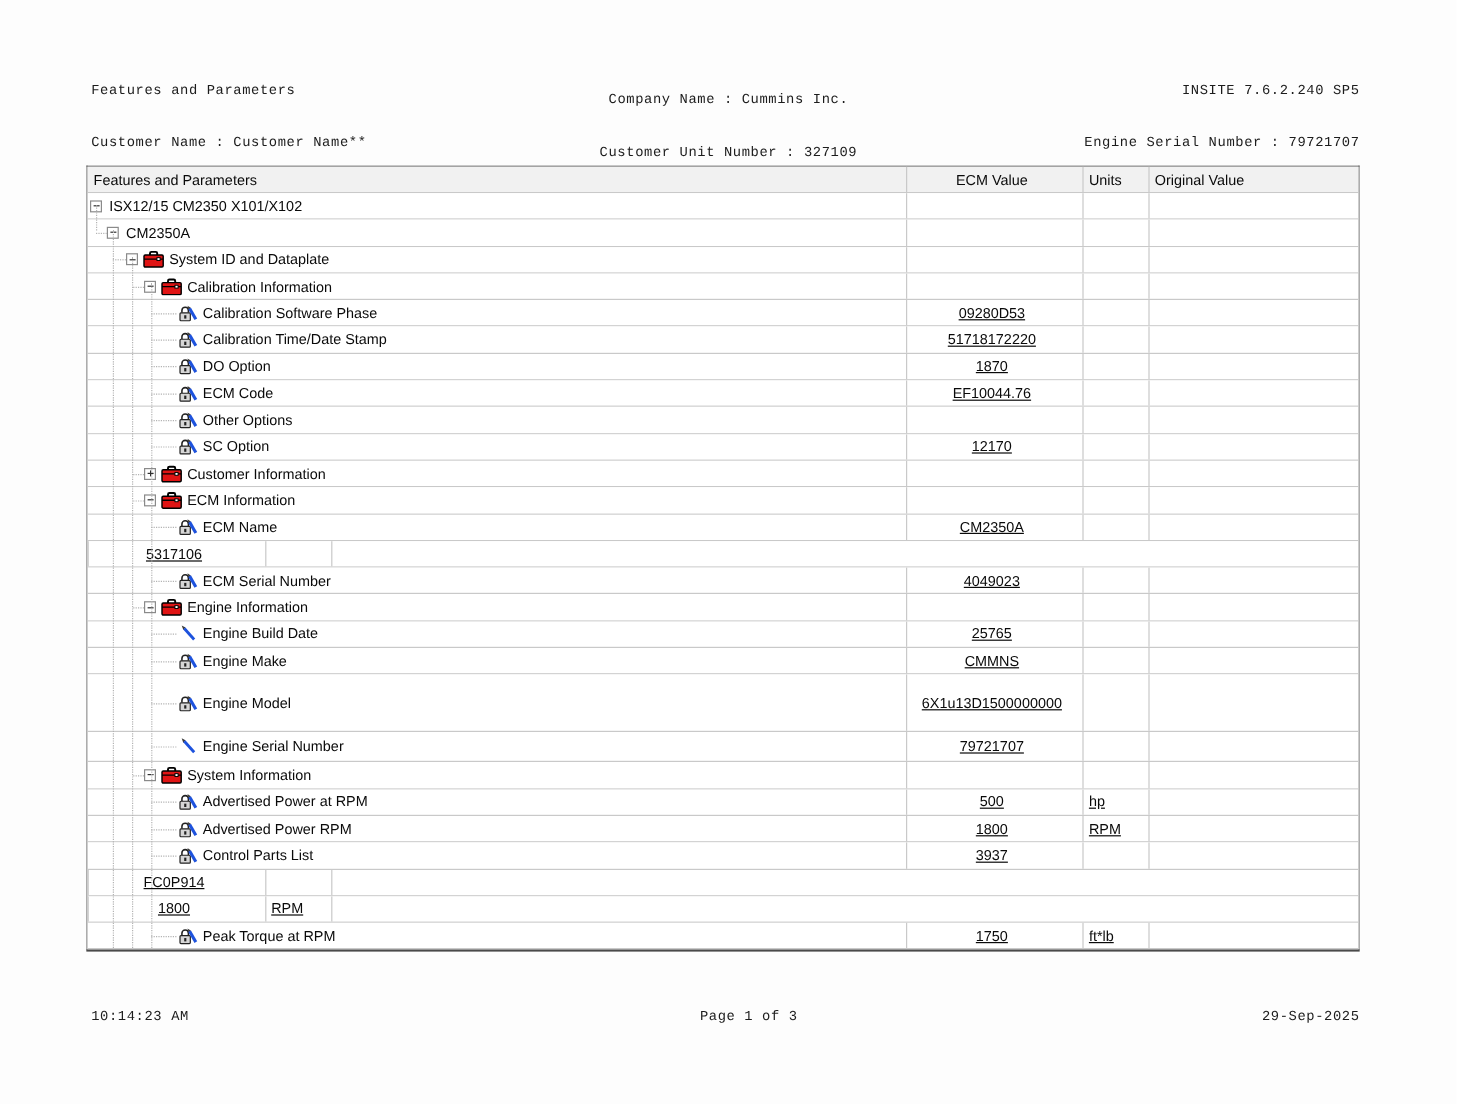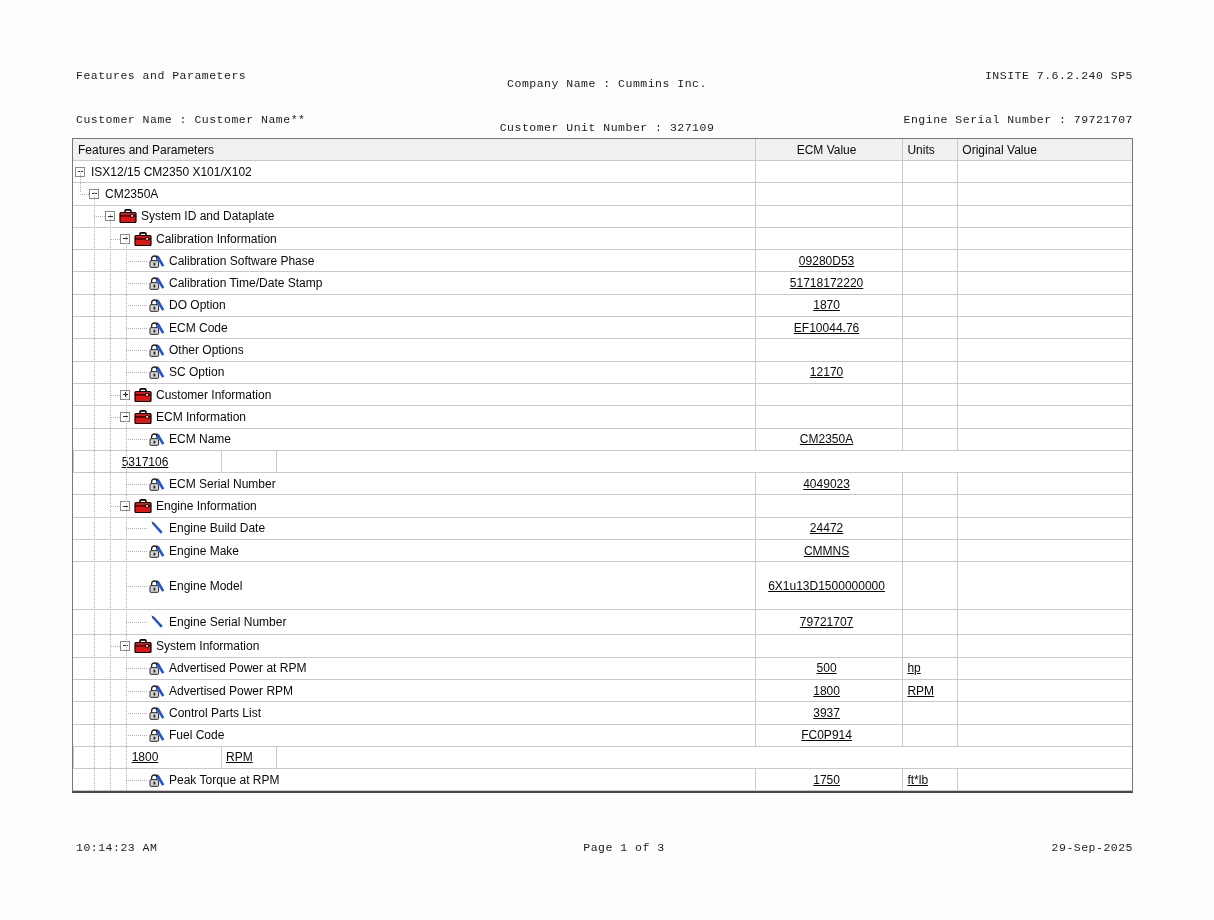"24472" span.lbl { text: 24472 -> 25765 }
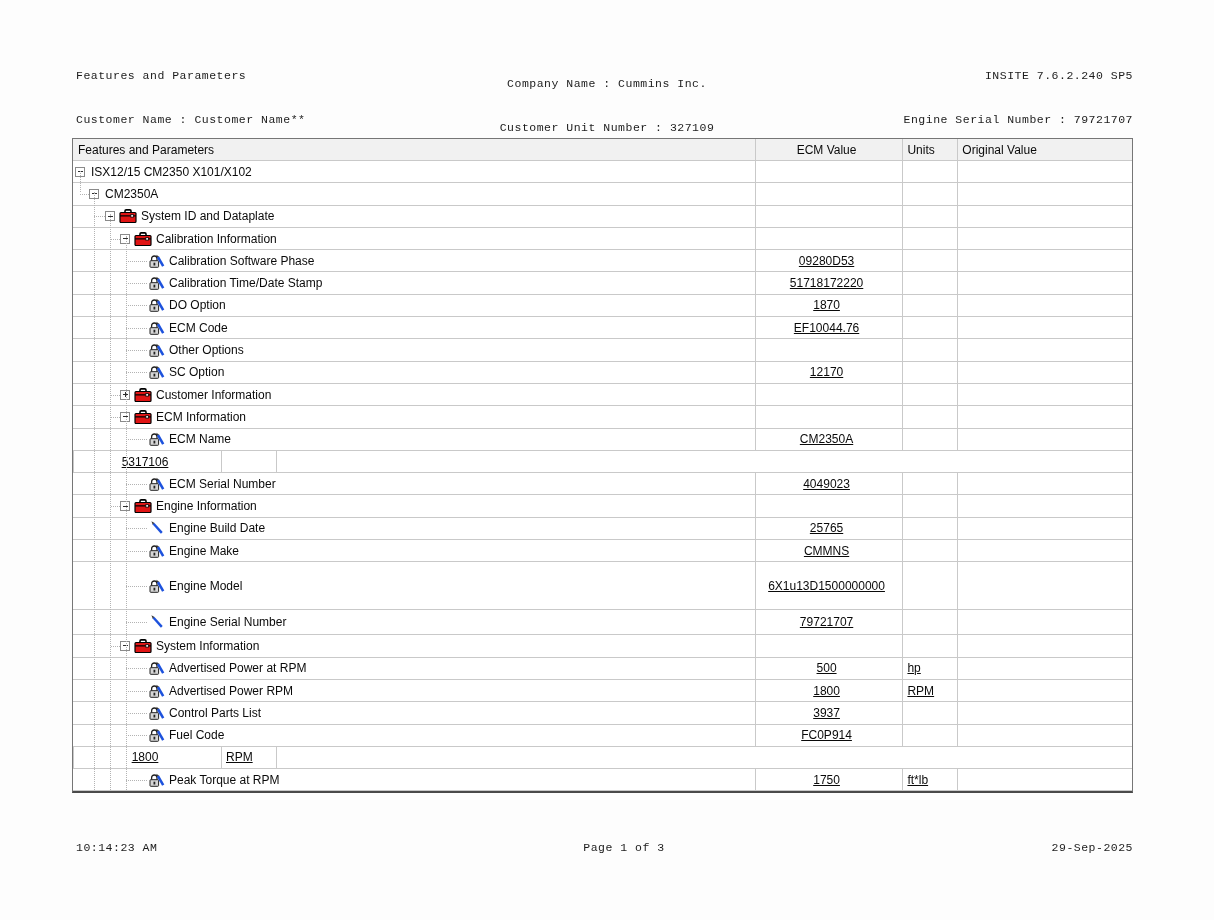"Fuel Code" div.cell { html: <div> <div></div> <div> <svg> <path></path> <rect></rect> <rect></rect> <polygon></polygon> <line></line> </svg> </div> <span>Fuel Code</span> </div> -> none }
